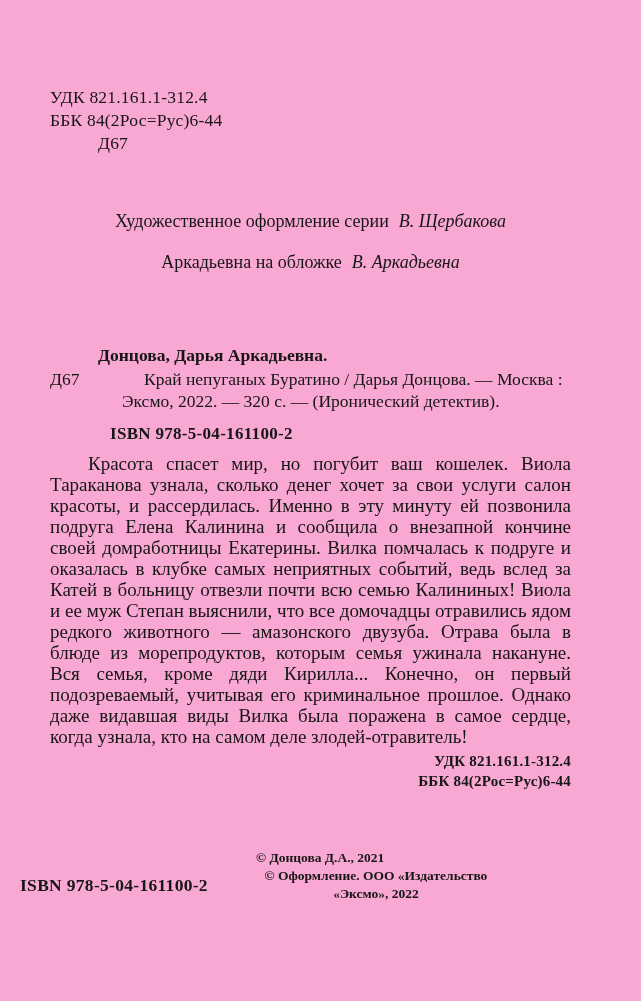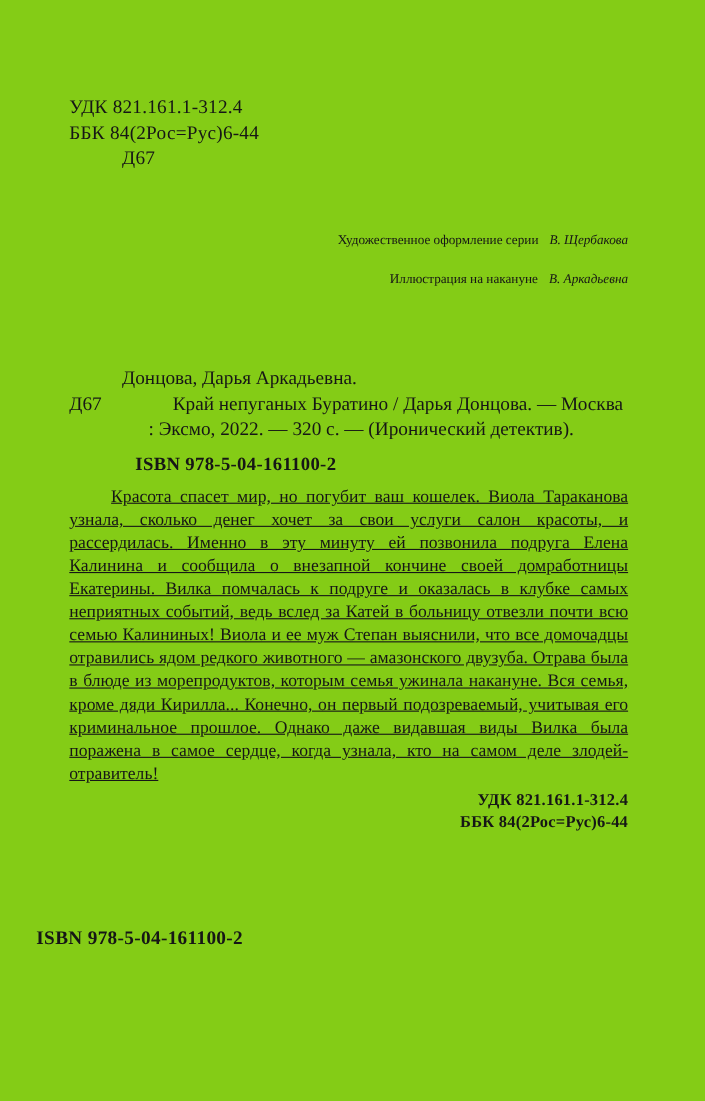"УДК 821.161.1-312.4" .page { background: #84cc16 -> #f9a8d4; padding: 86px 70px 0 63px -> 86px 70px 0 50px }
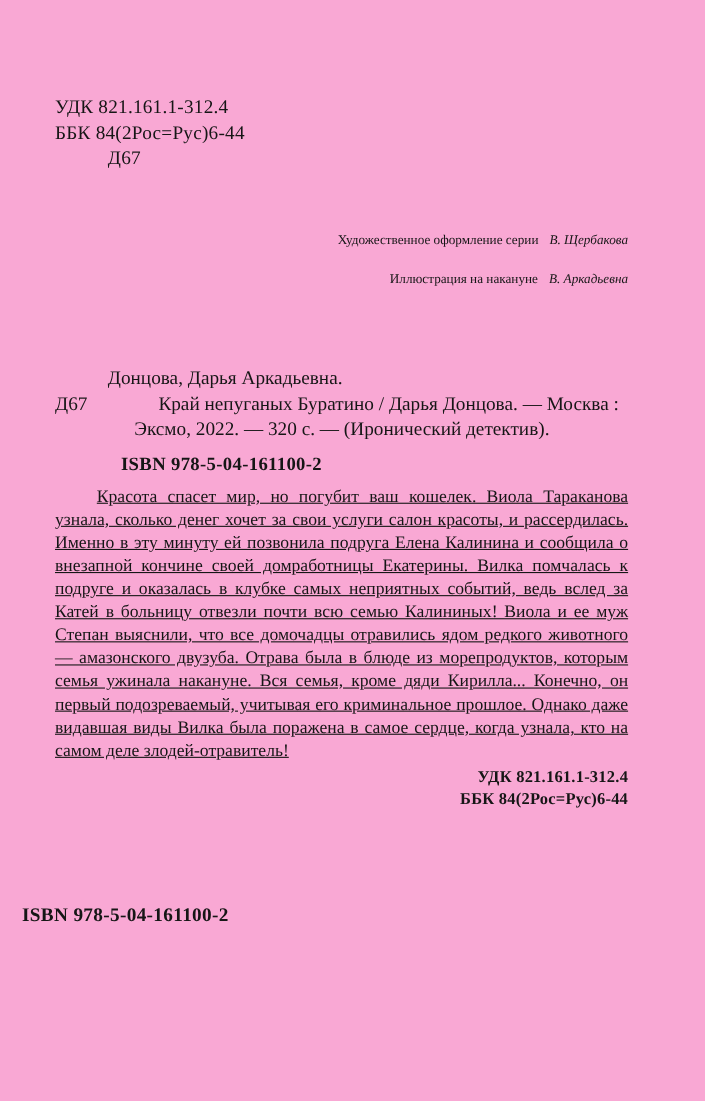"Художественное оформление серии В." .credit-line { font-size: 12px -> 18px; text-align: right -> center }
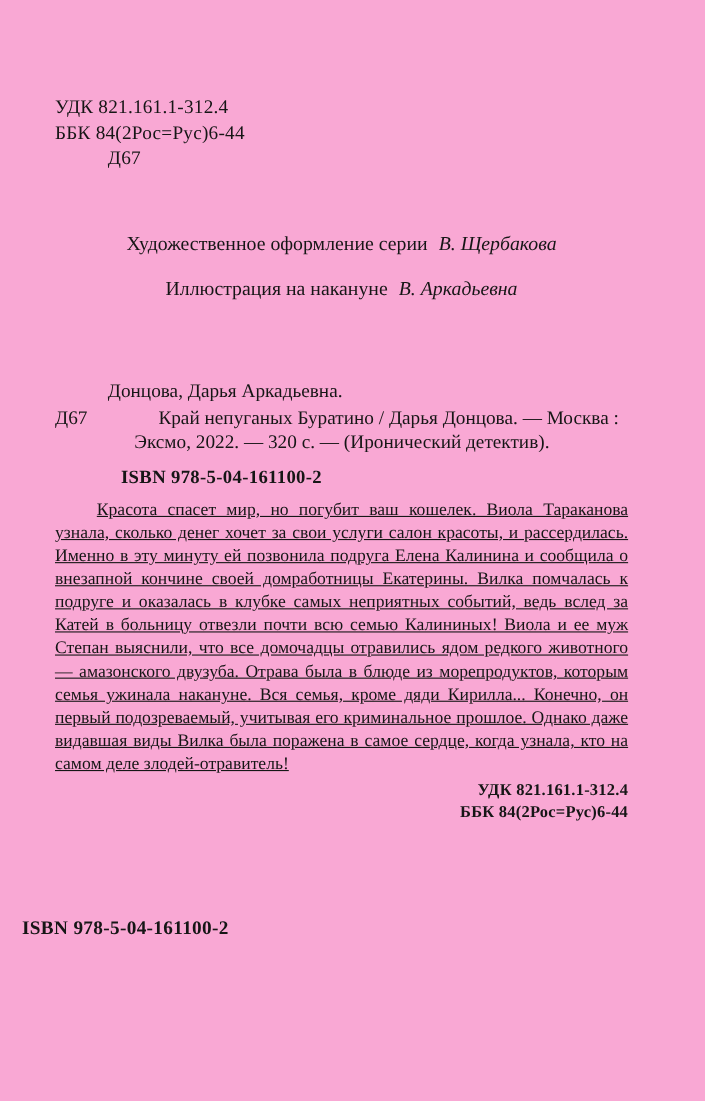"Иллюстрация на накануне" span { text: Иллюстрация на накануне -> Аркадьевна на обложке }
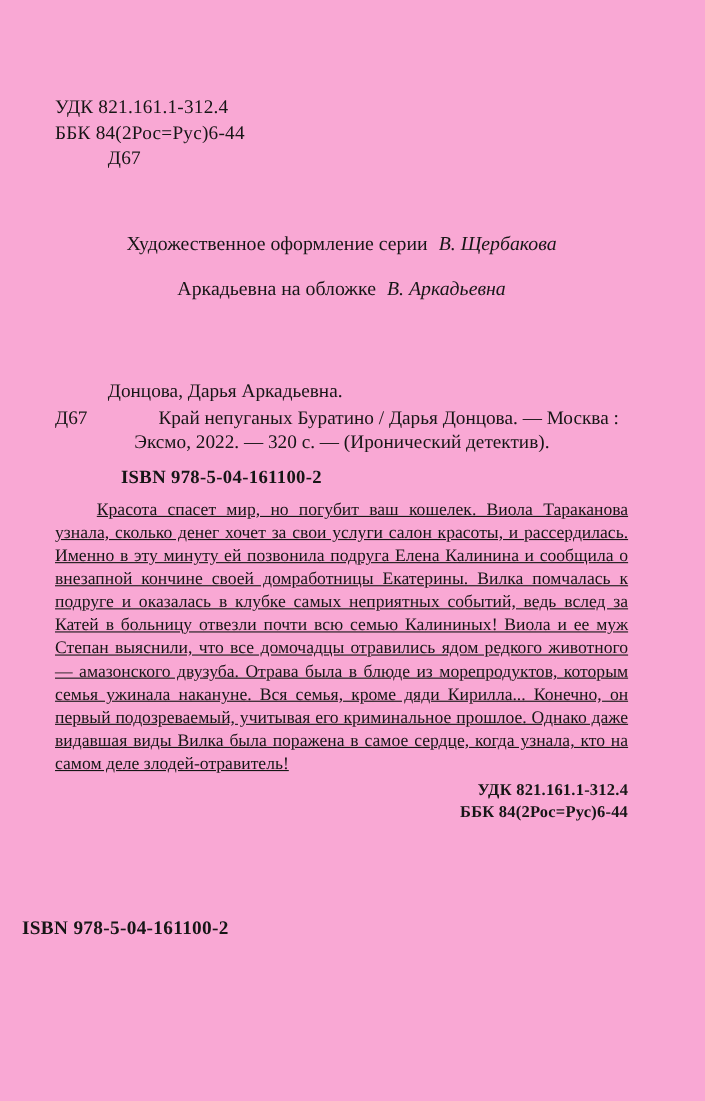"Донцова, Дарья Аркадьевна." .author-heading { font-weight: normal -> bold }
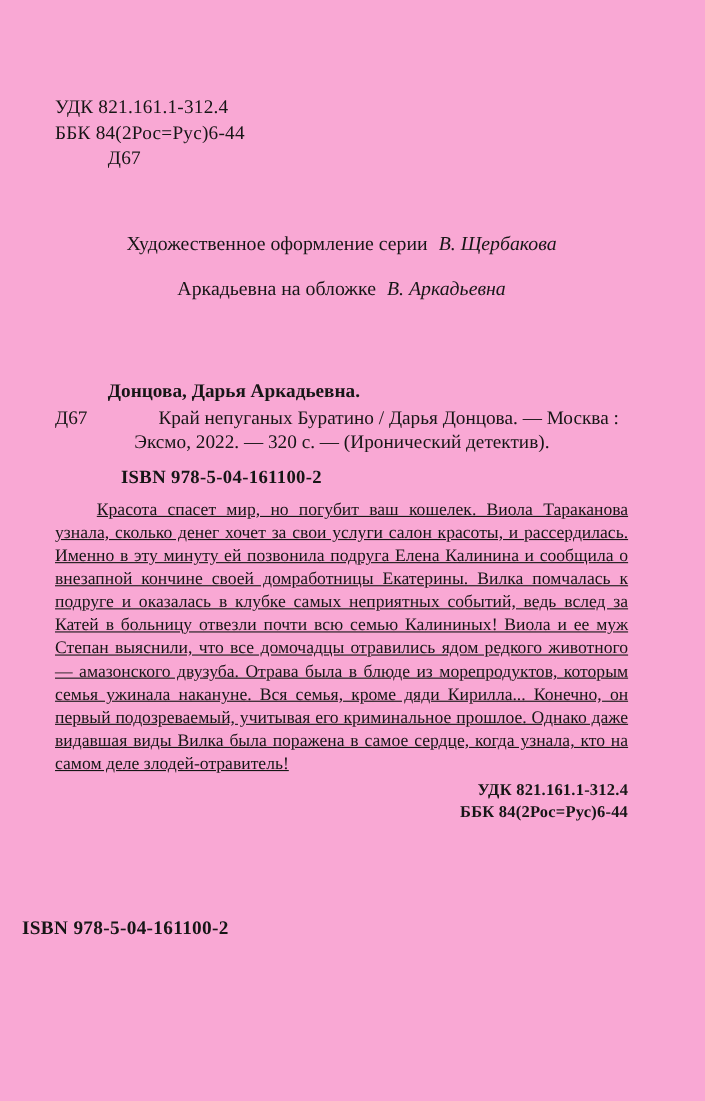"Красота спасет мир, но погубит" .annotation { font-size: 16px -> 19px; text-decoration: underline -> none }
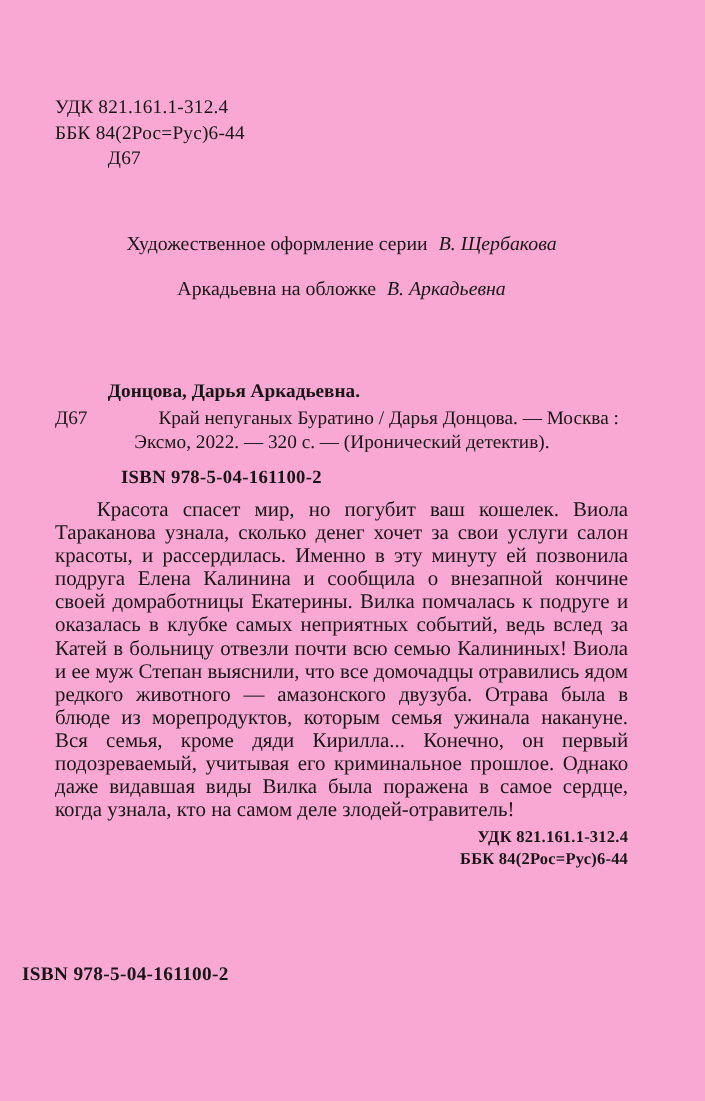"© Донцова Д.А., 2021" div.copyrights { html: none -> <div> <div>© Донцова Д.А., 2021</div> <div>© Оформление. ООО «Издательство «Эксмо», 2022</div> </div> }
